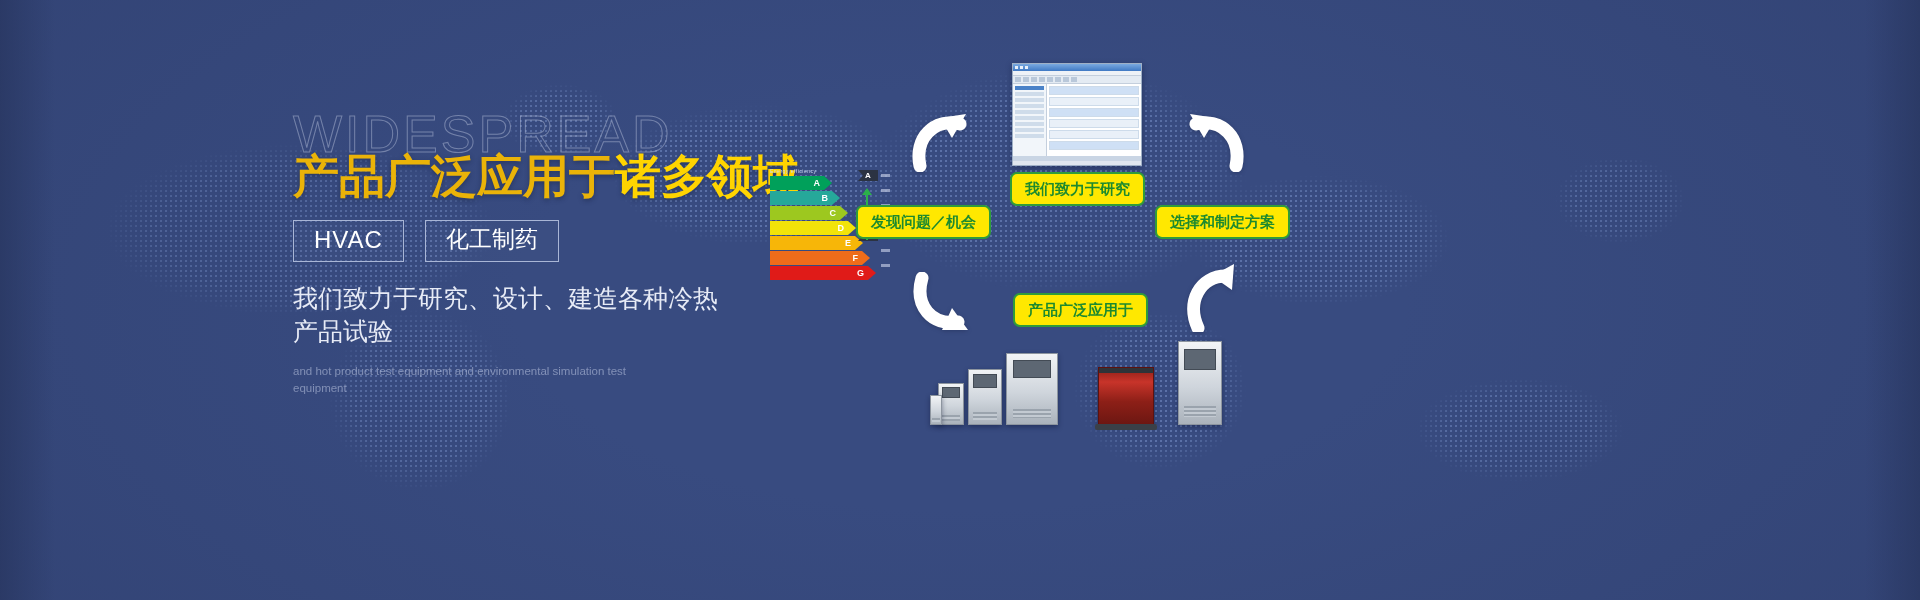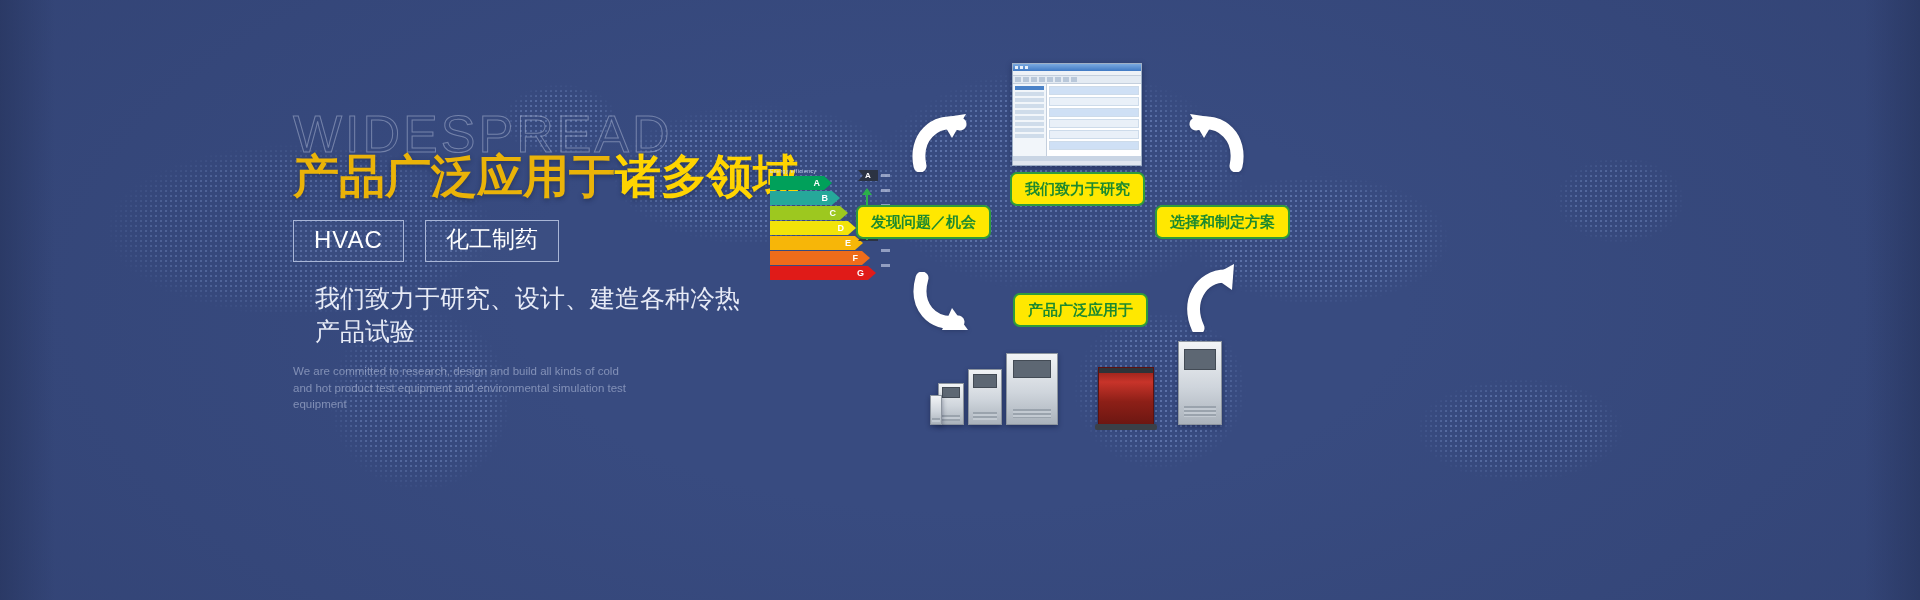"我们致力于研究、设计、建造各种冷热产品试验" .desc { margin-left: 22px -> none }
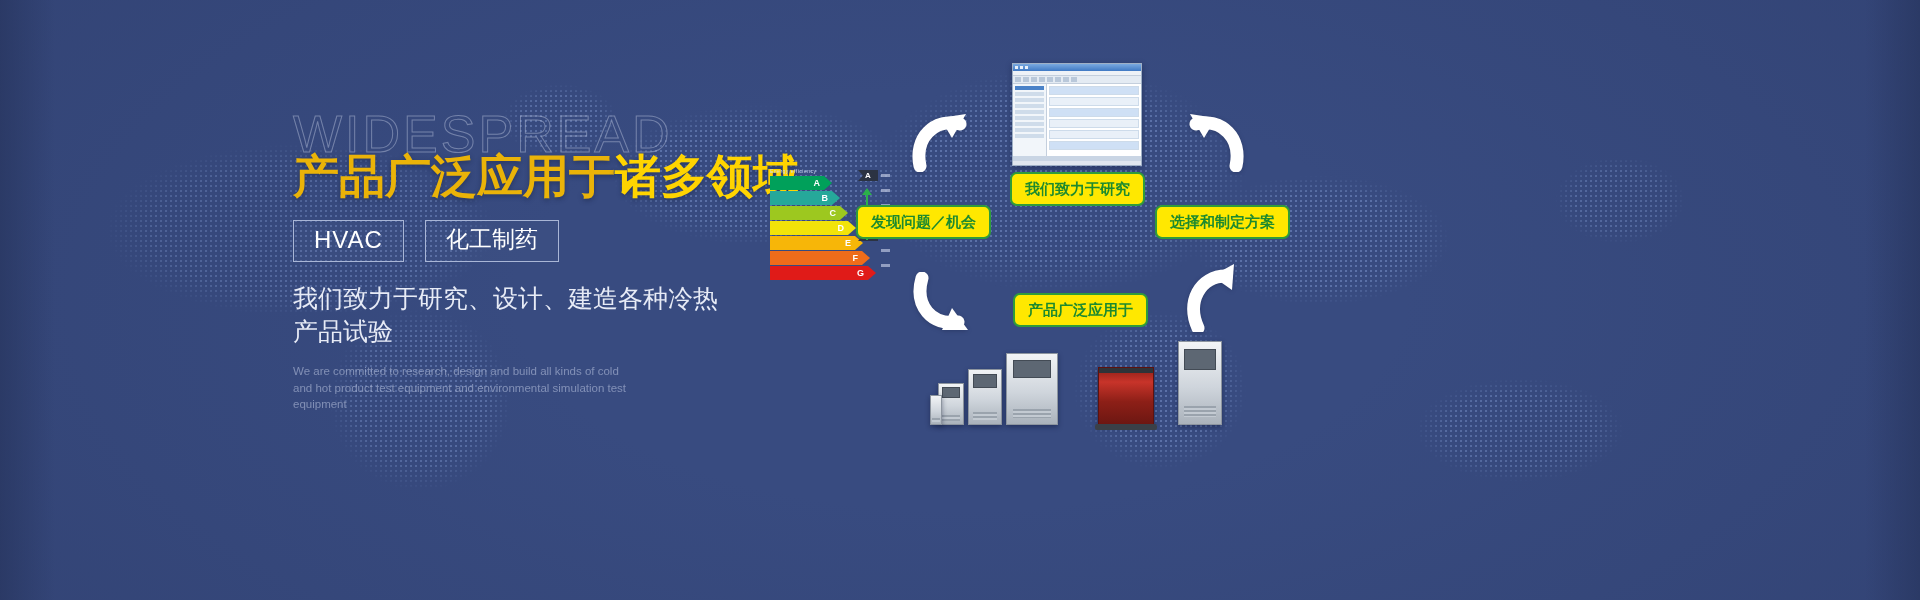"We are committed to research," div { html: <div>We are committed to research, design and build all kinds of cold</div> -> none }
